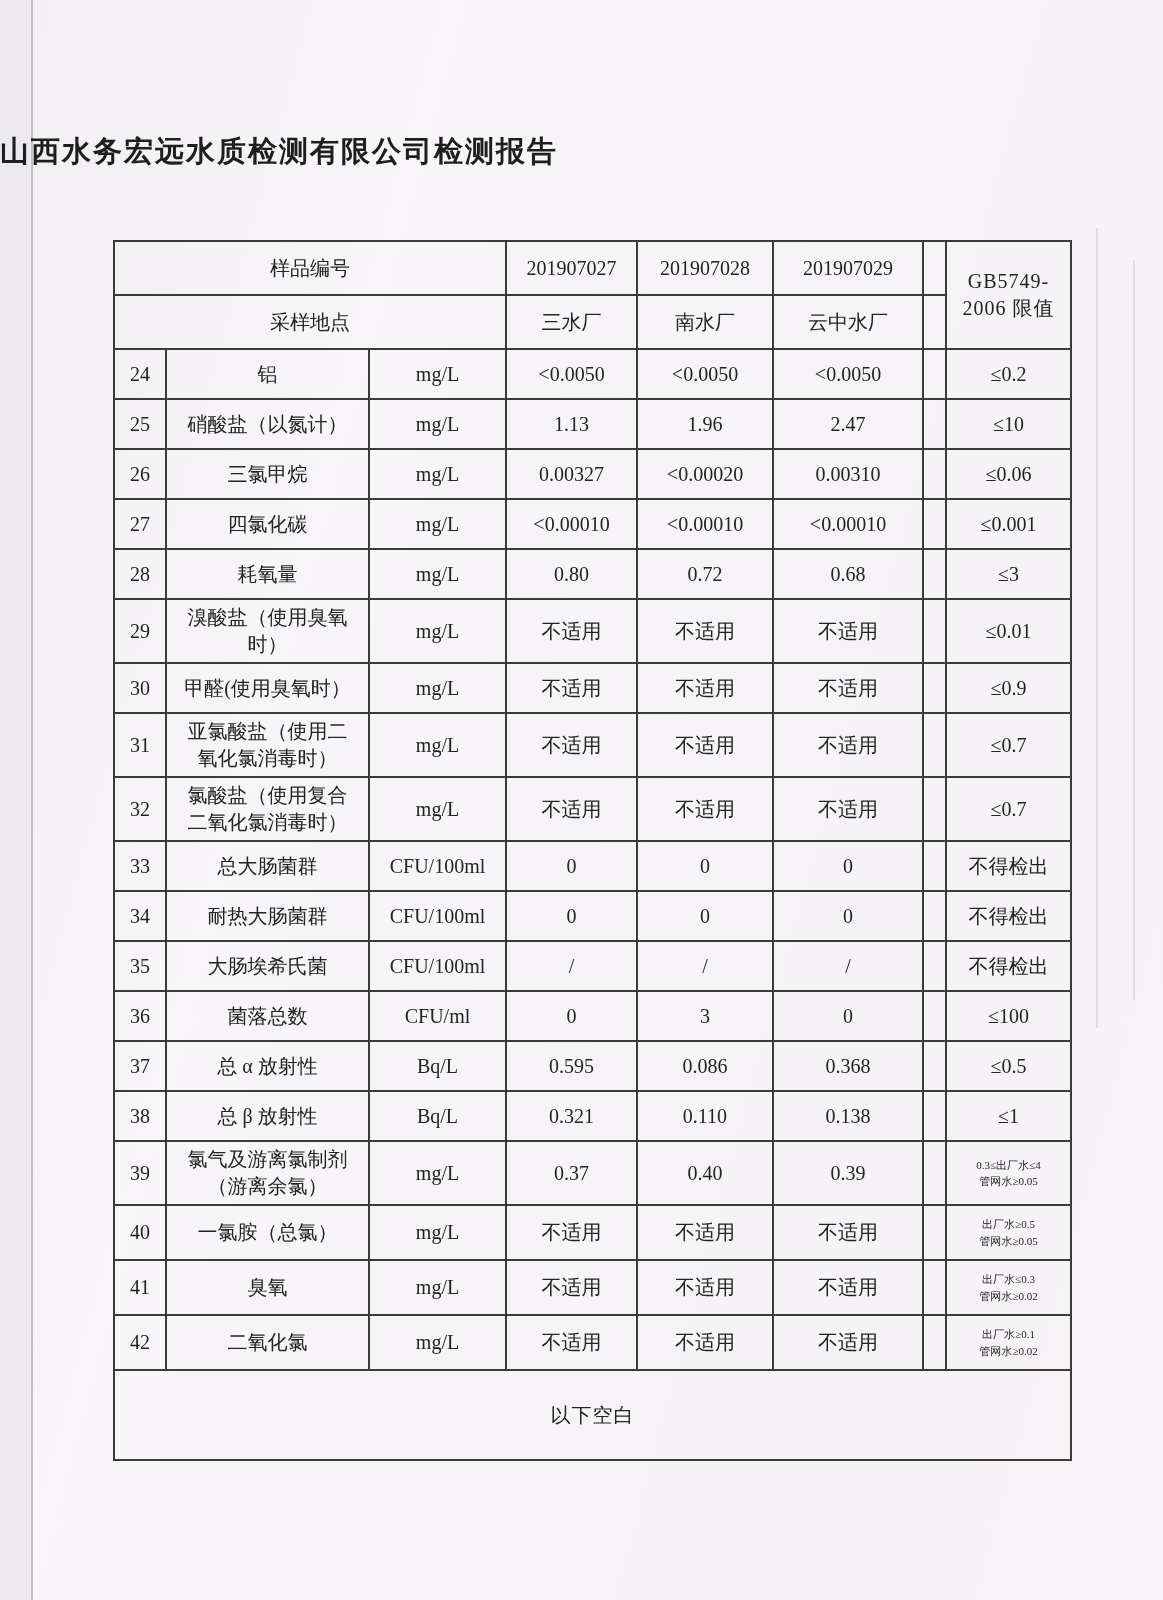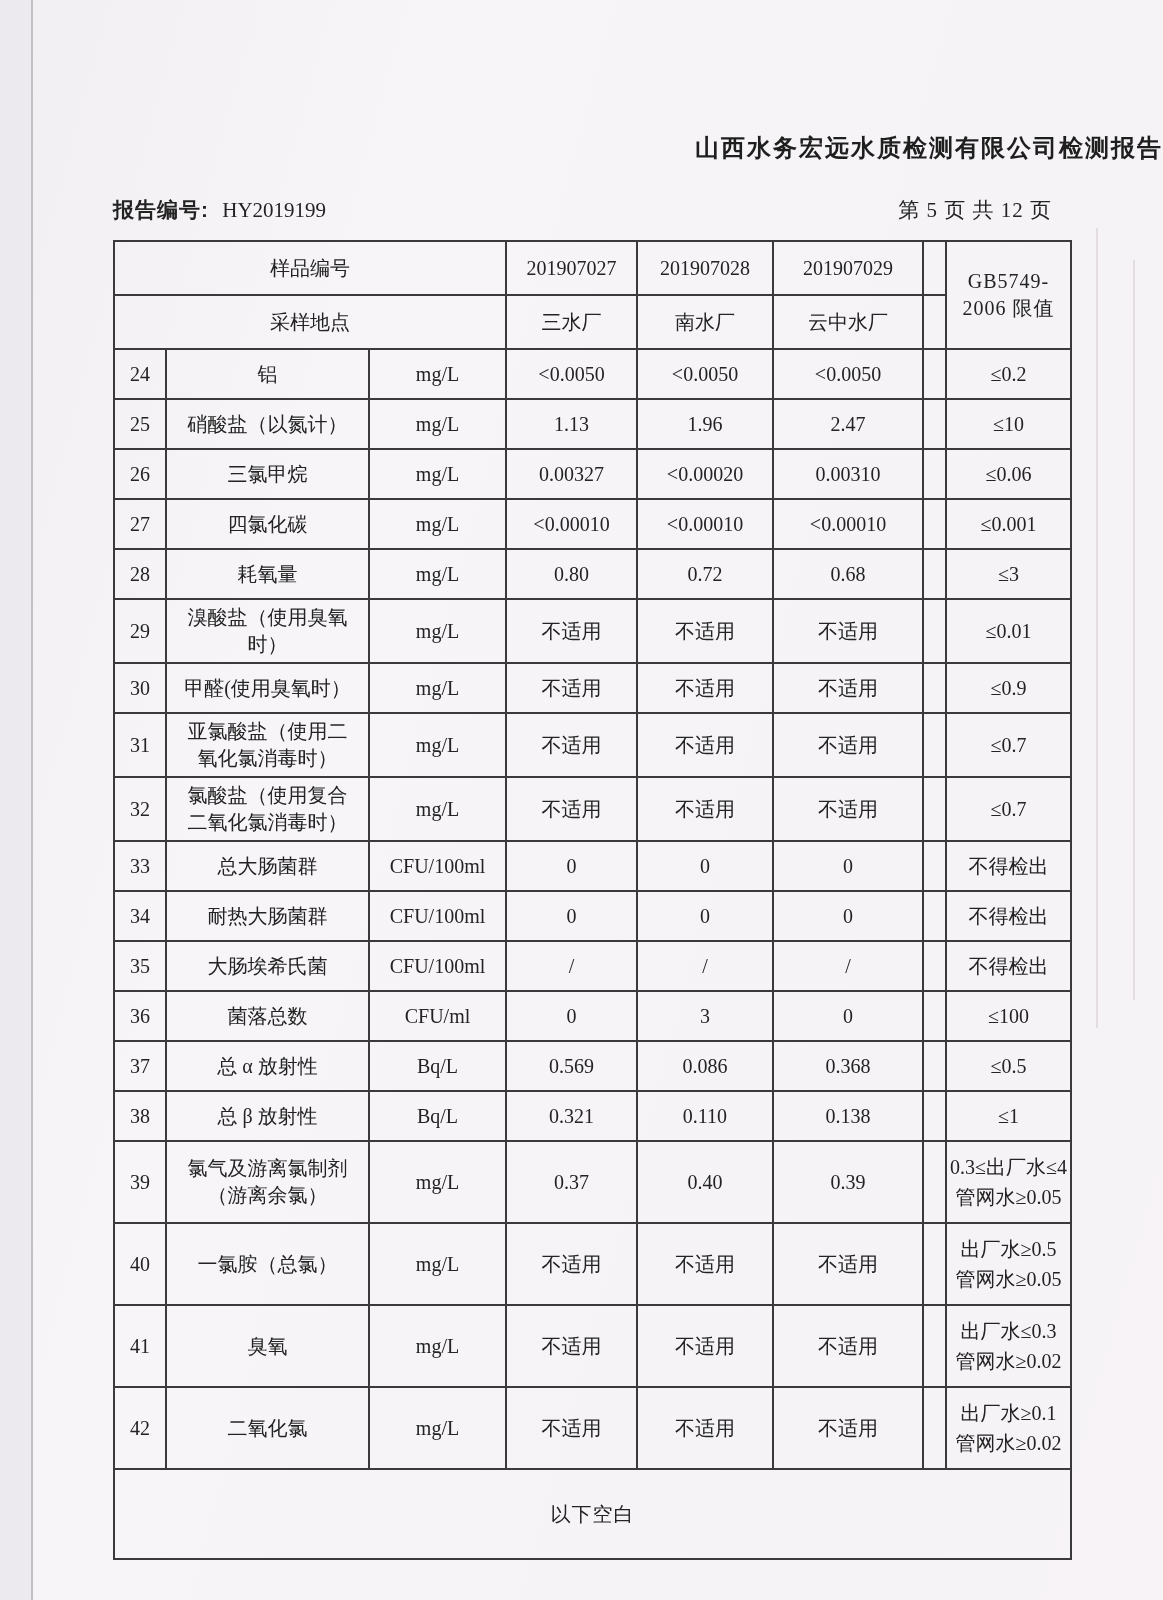"山西水务宏远水质检测有限公司检测报告" .doc-title { font-size: 24px -> 29px; text-align: right -> left }
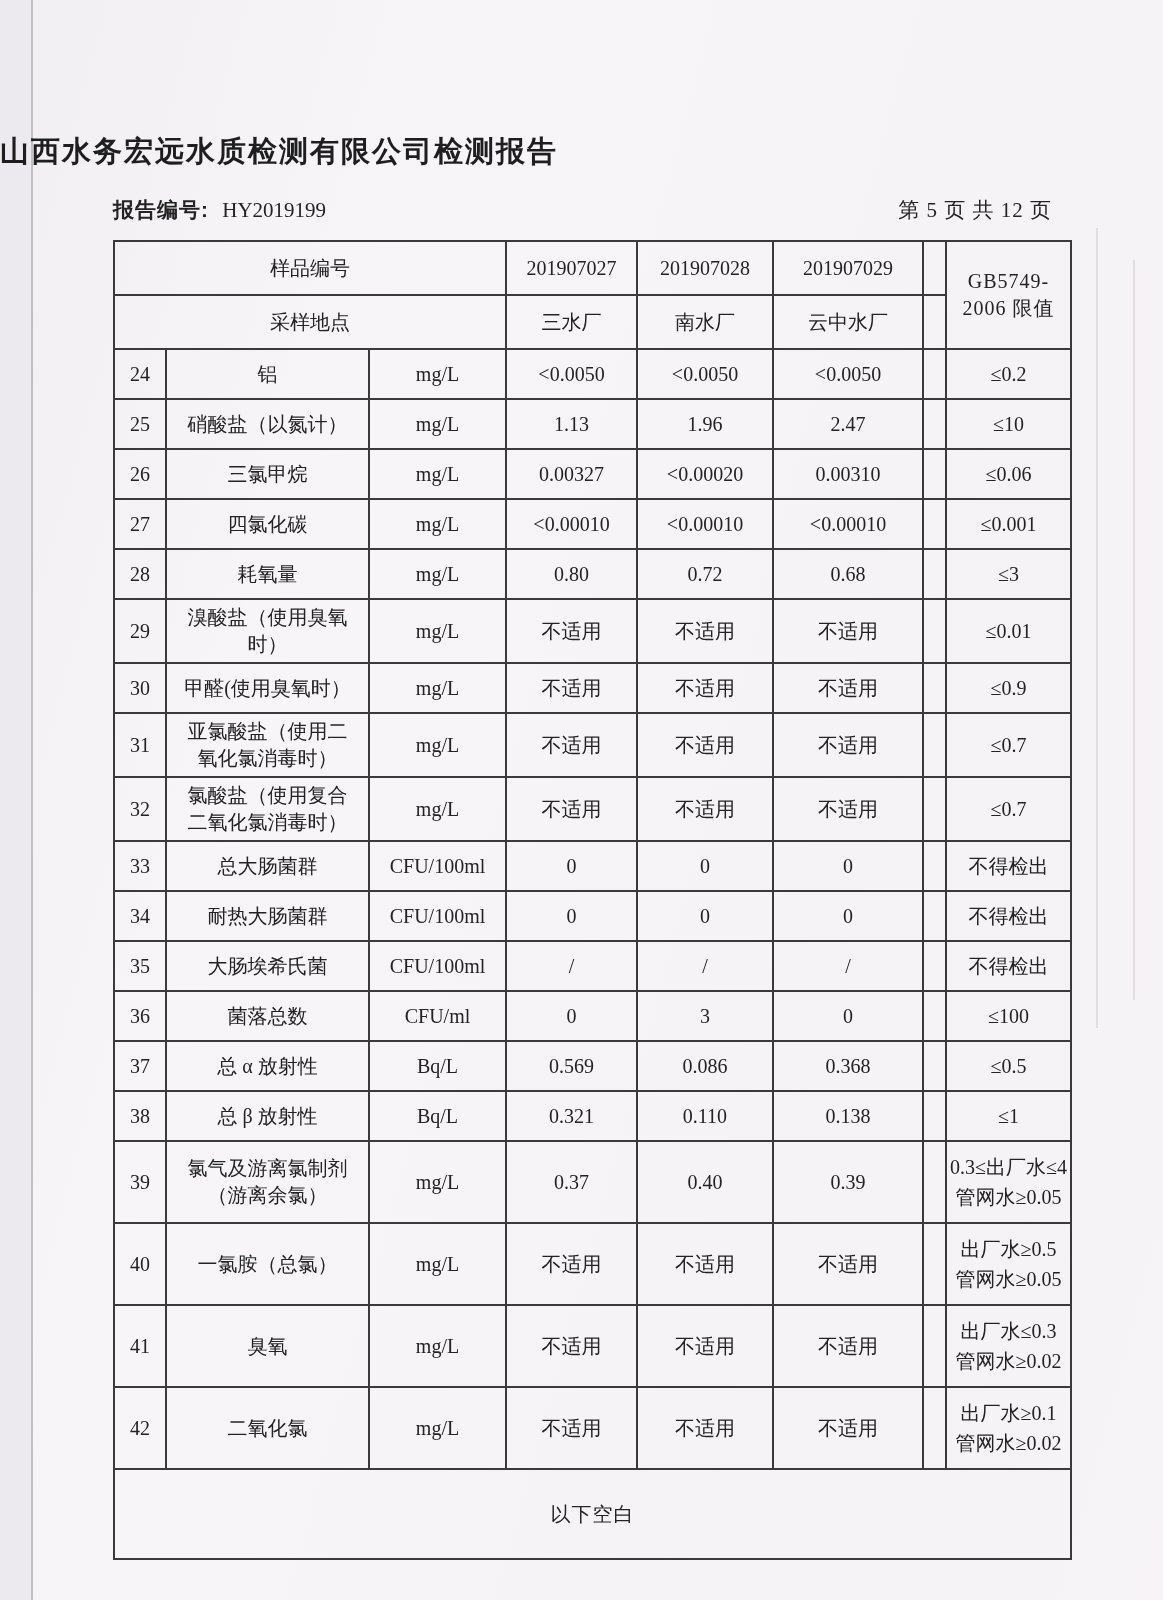"报告编号: HY2019199" div.meta-row { html: <div> <div> <span>报告编号:</span> <span>HY2019199</span> </div> <div>第 5 页 共 12 页</div> </div> -> none }
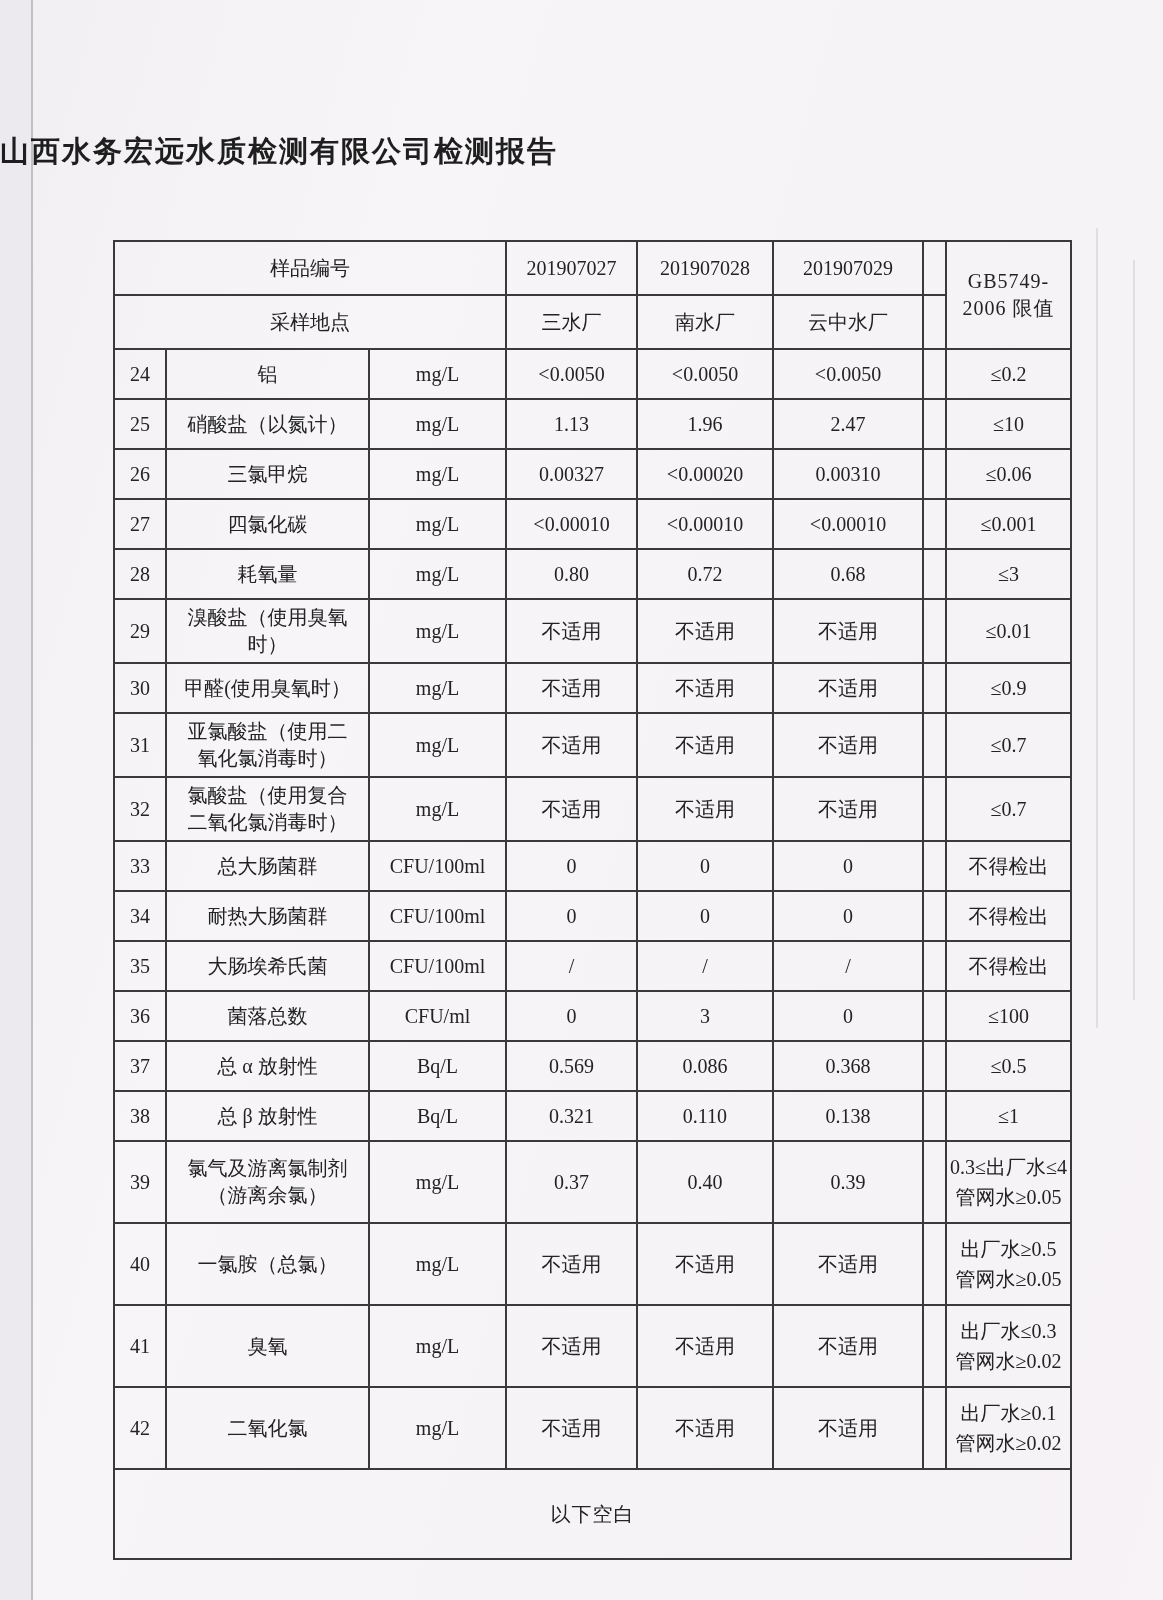"0.569" td.c-val { text: 0.569 -> 0.595 }
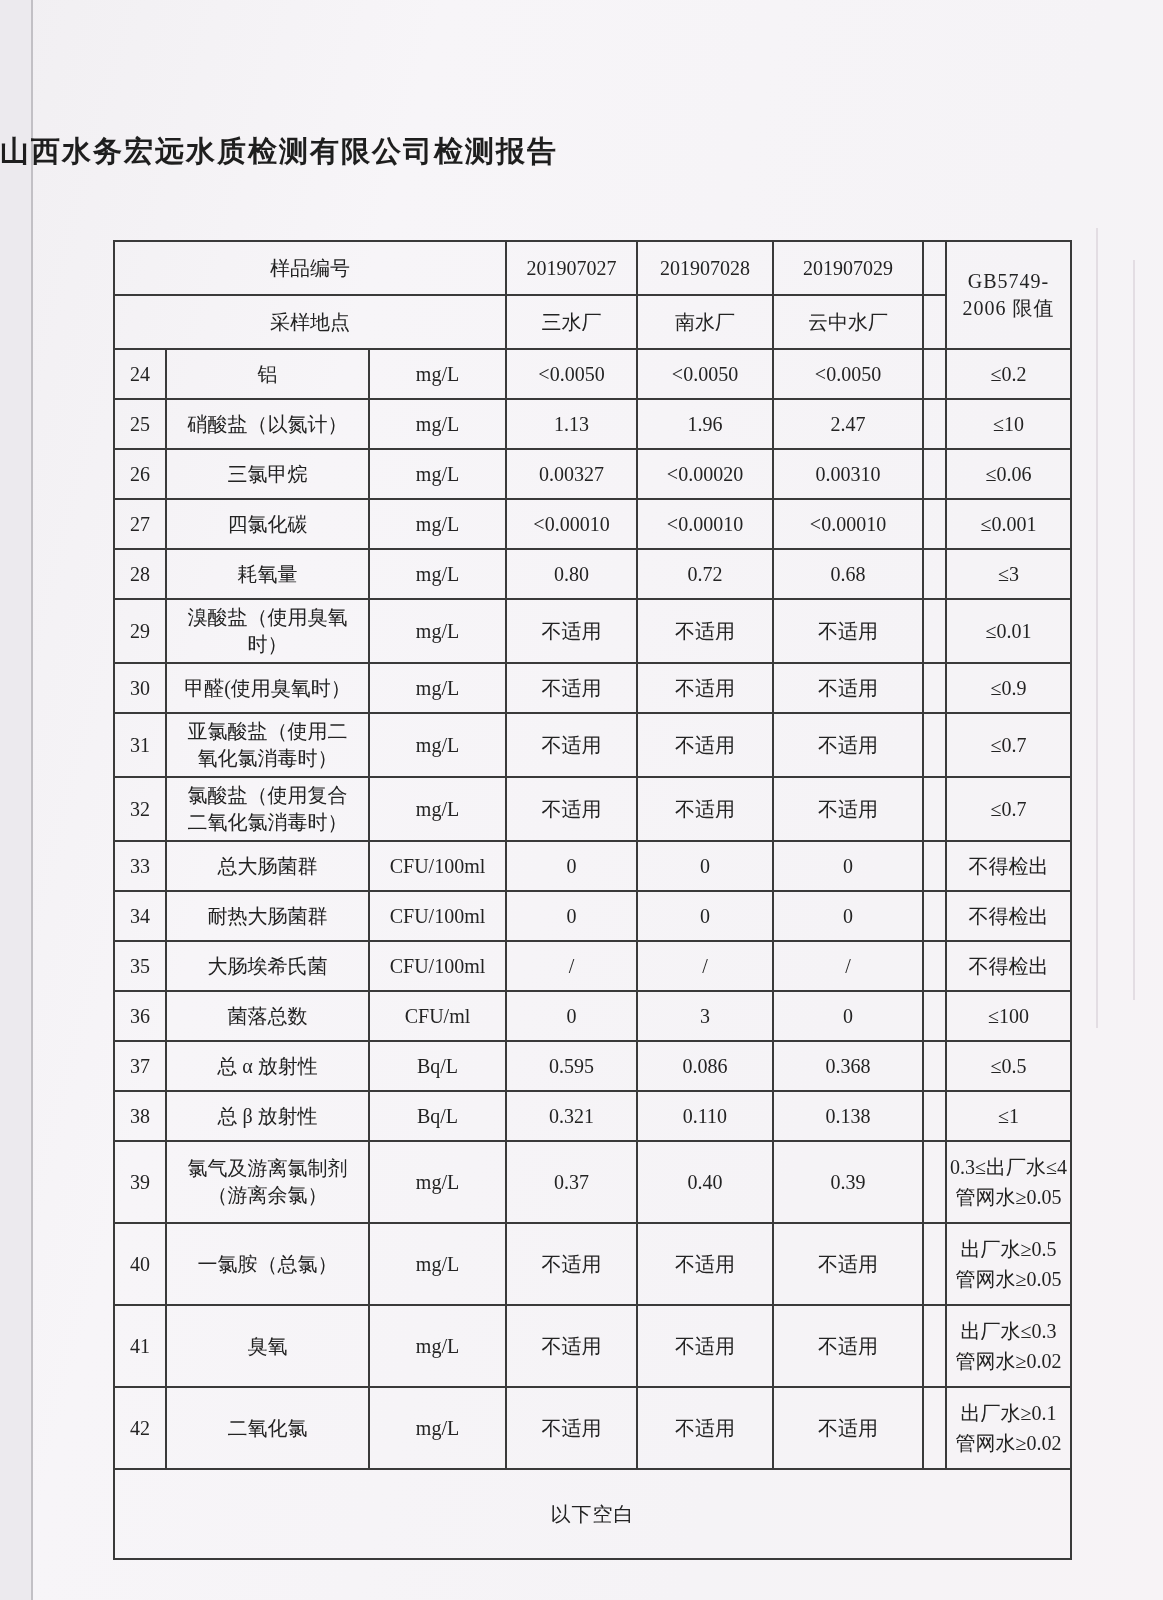"0.3≤出厂水≤4" td.c-limit.ml { font-size: 20px -> 11px }
